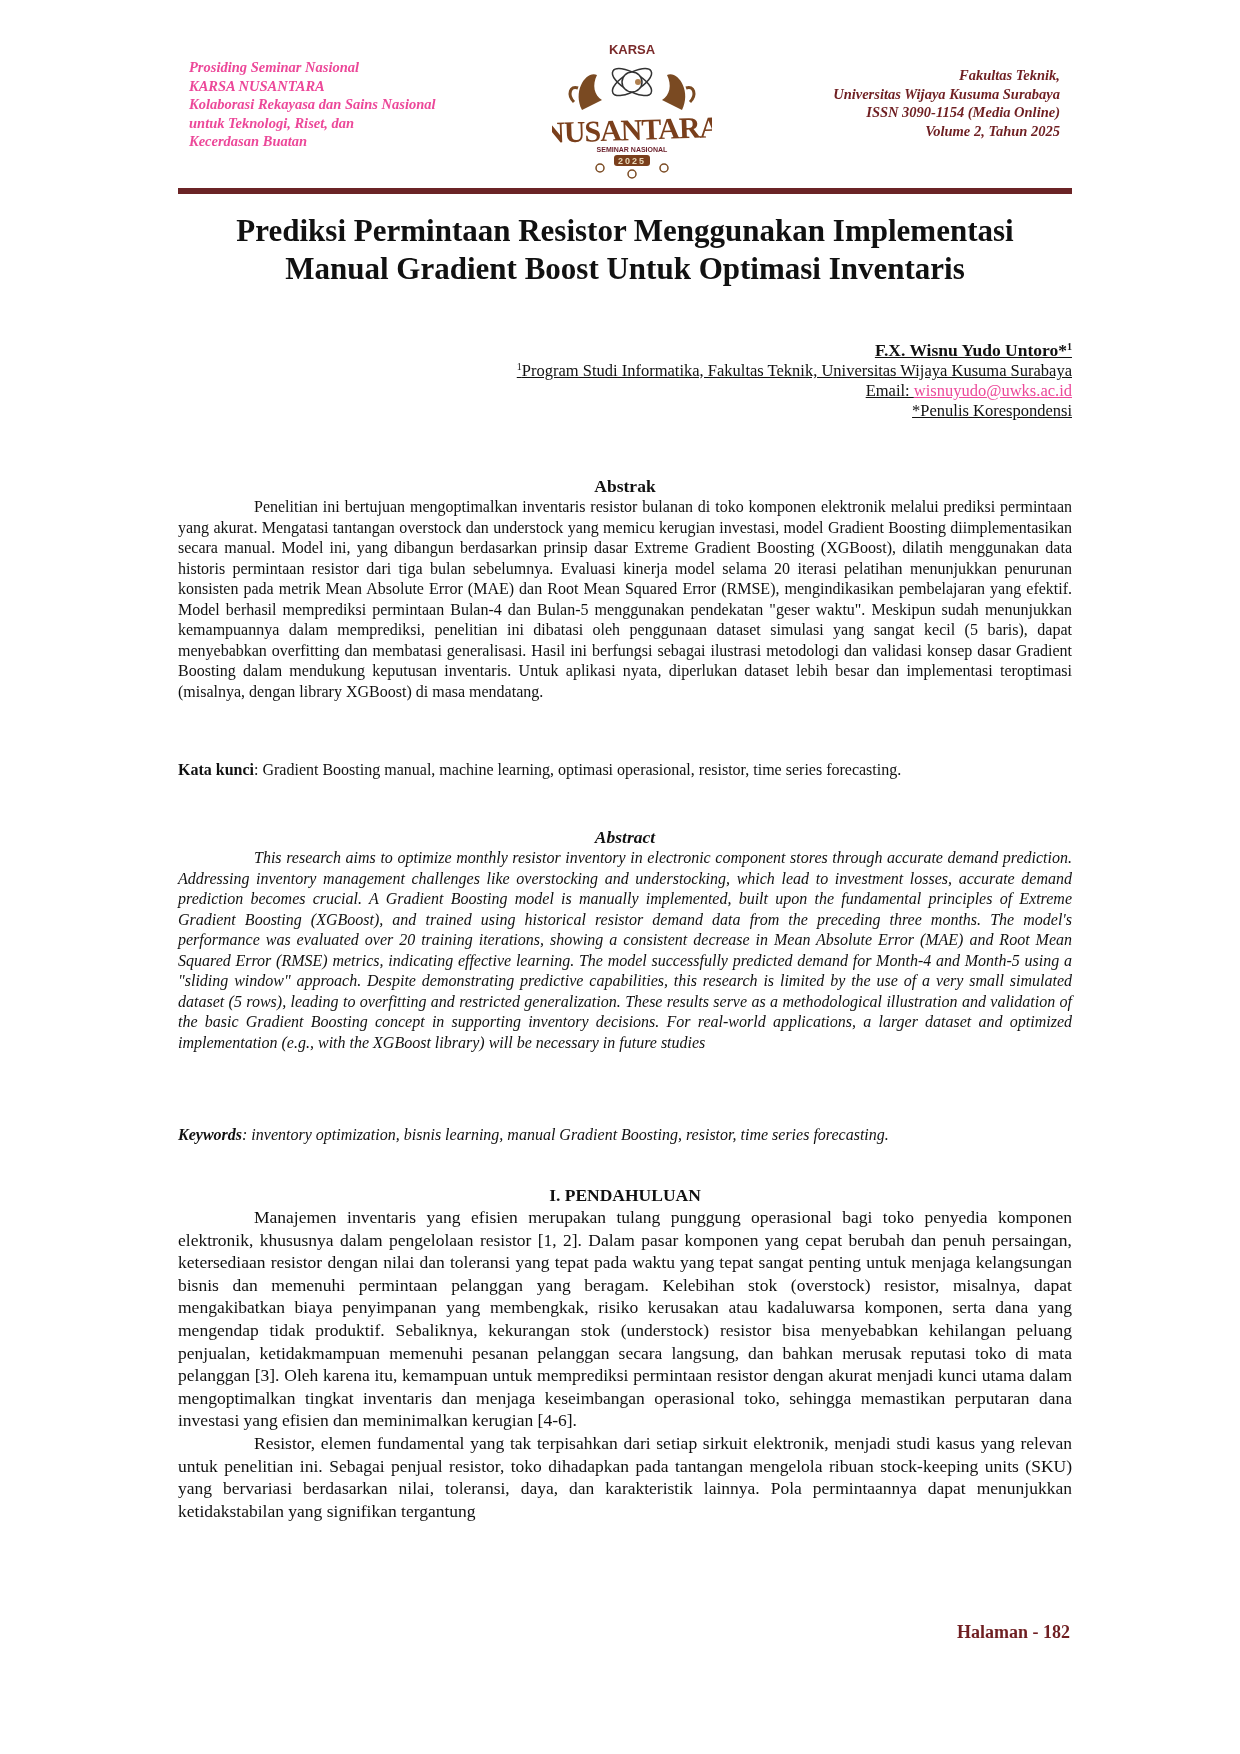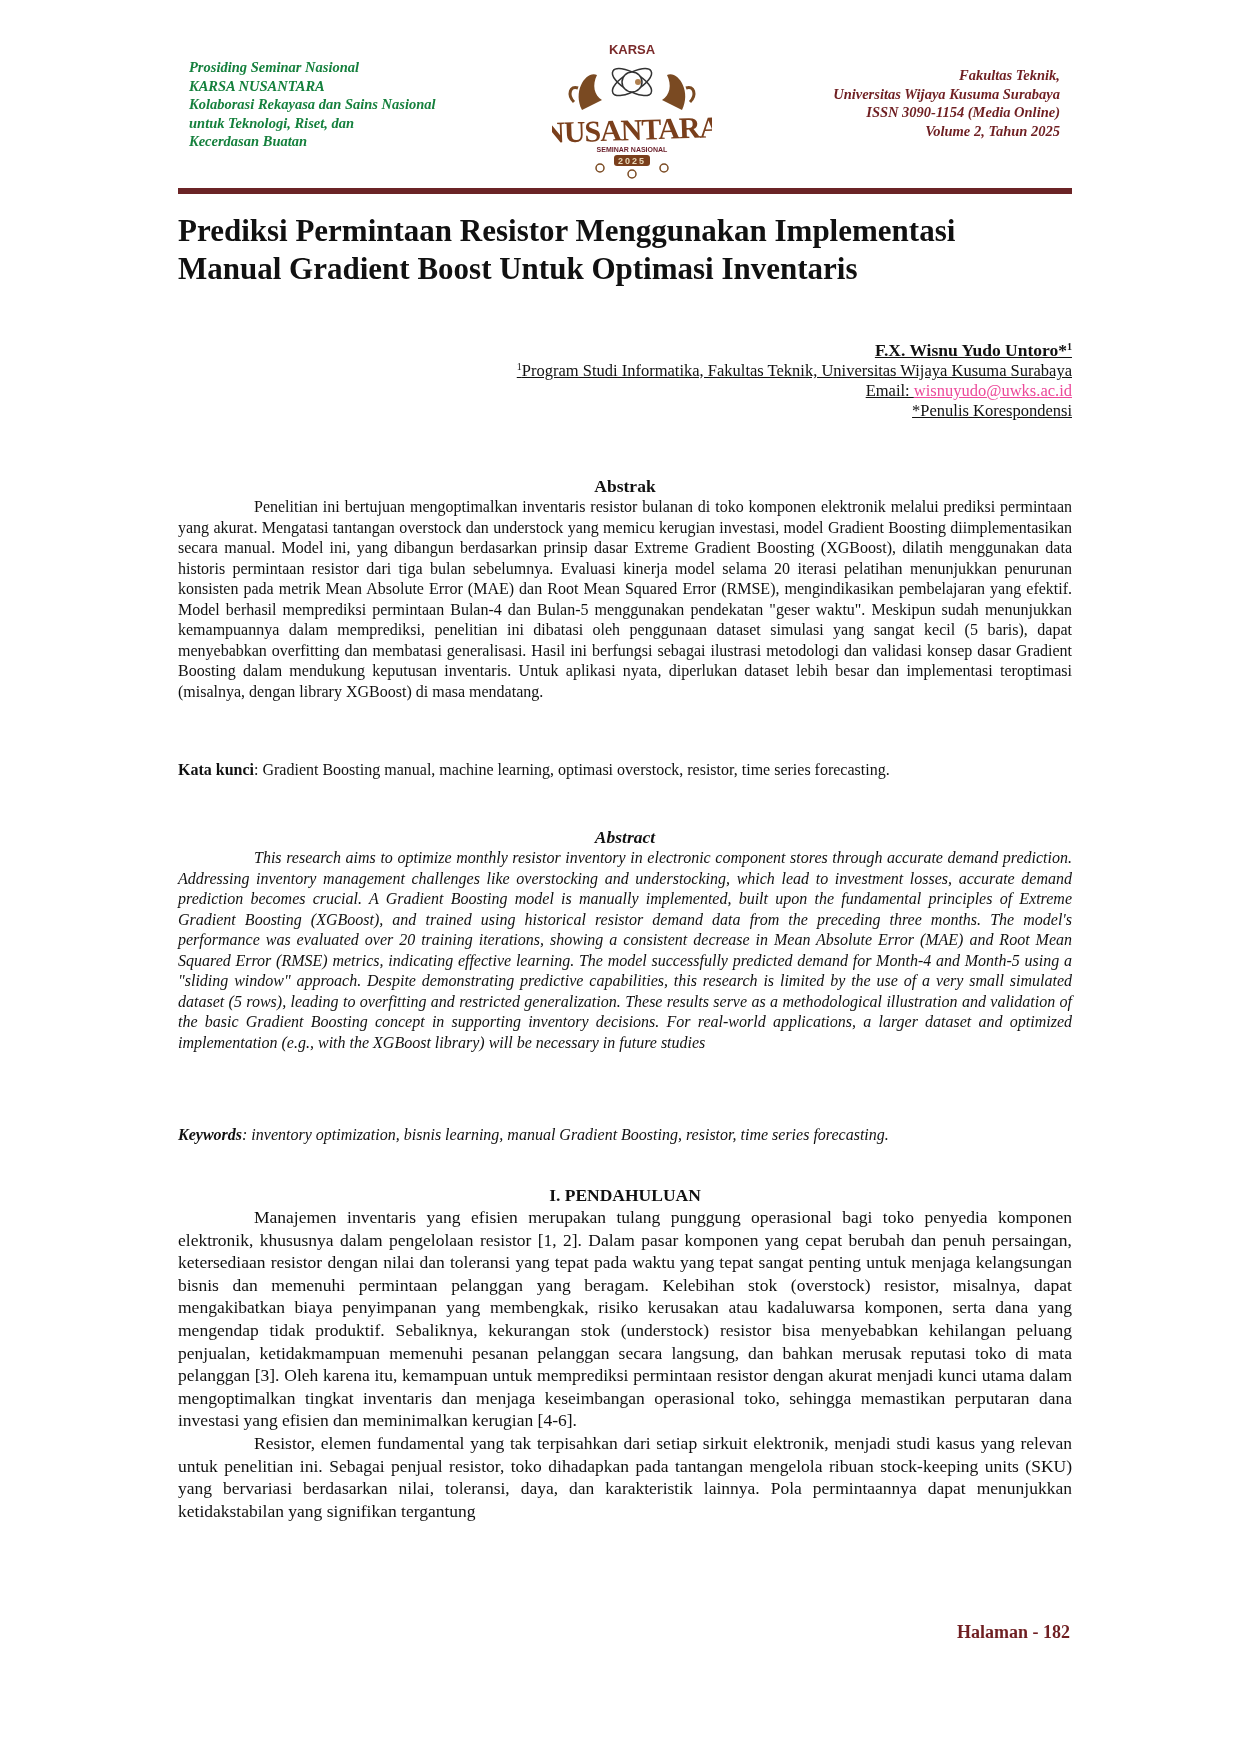"Prosiding Seminar Nasional" .hdr-left { color: #15803d -> #ec4899 }
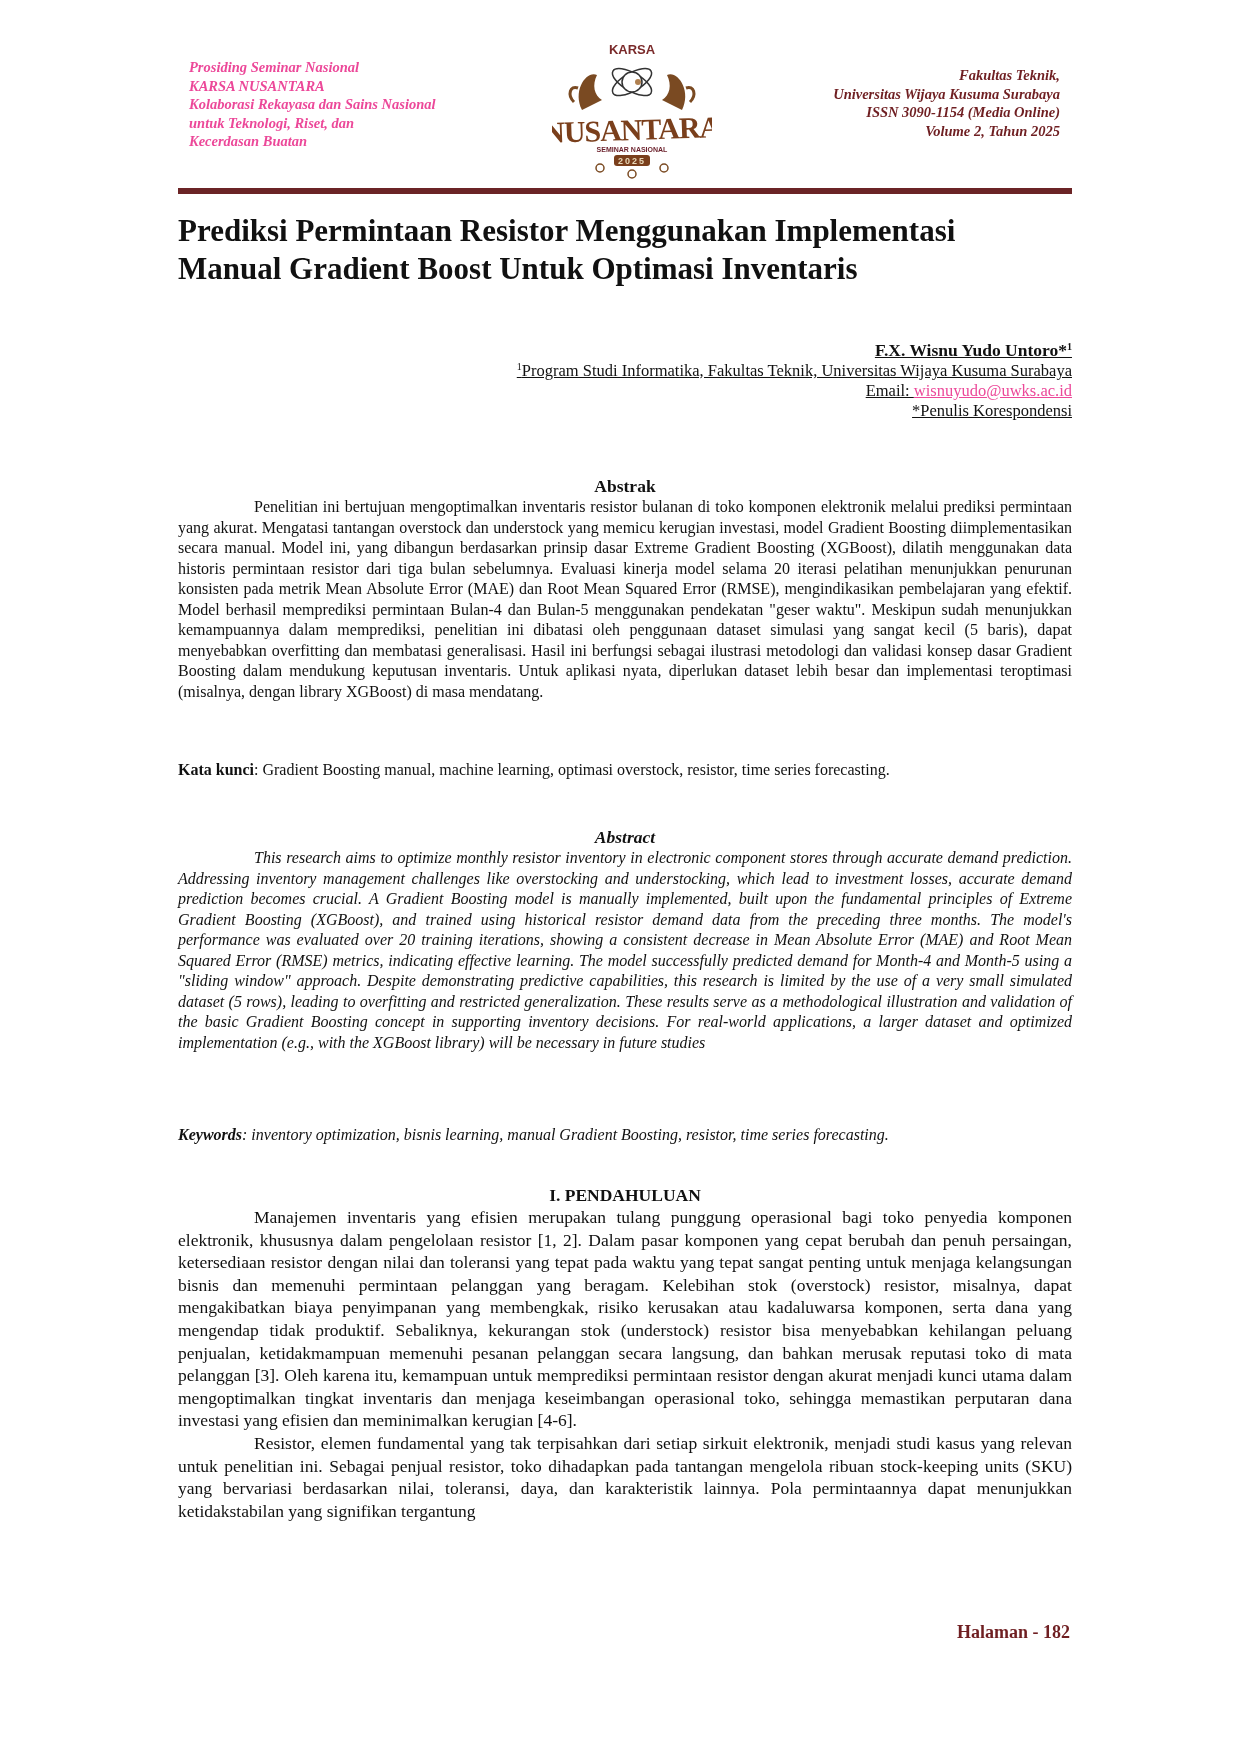"Prediksi Permintaan Resistor Menggunakan" .title { text-align: none -> center }
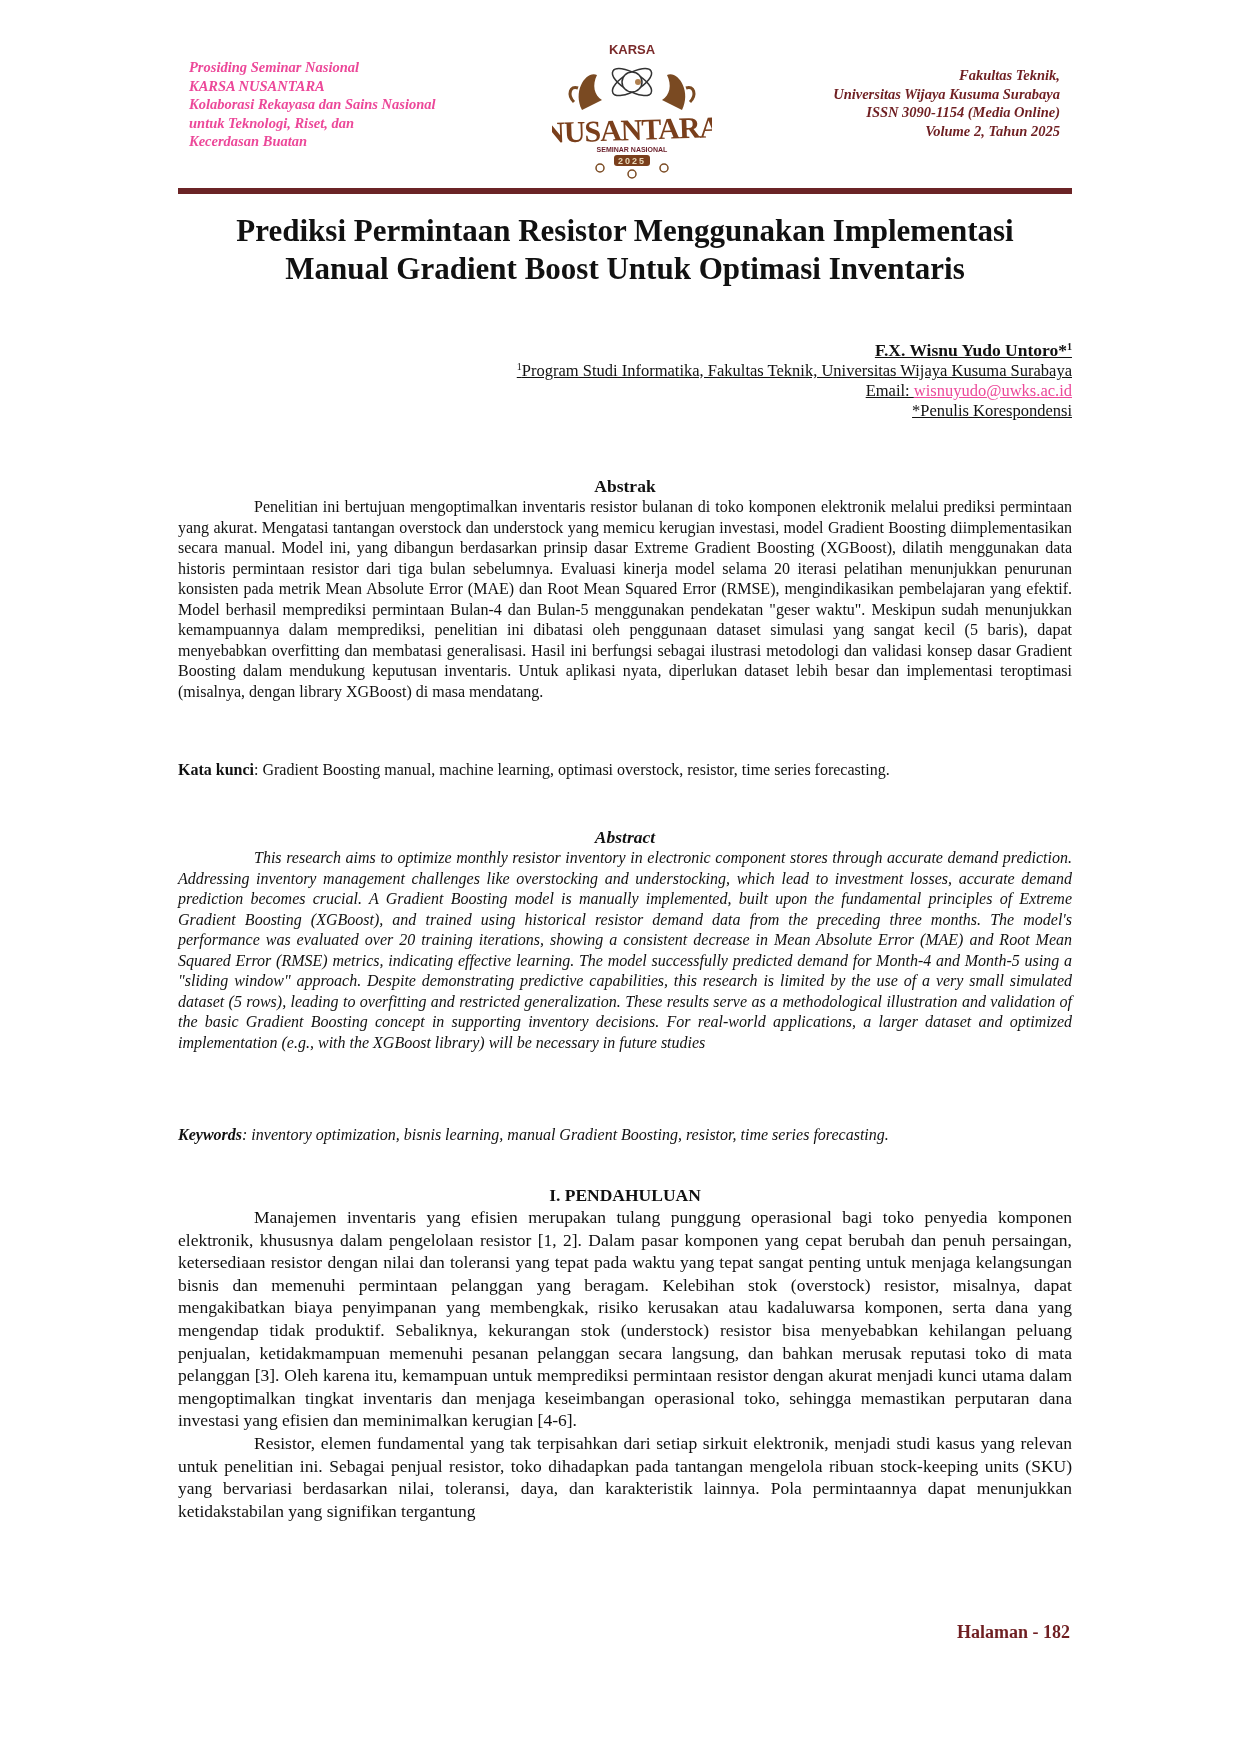", optimasi overstock, resistor," span { text: overstock -> operasional }
